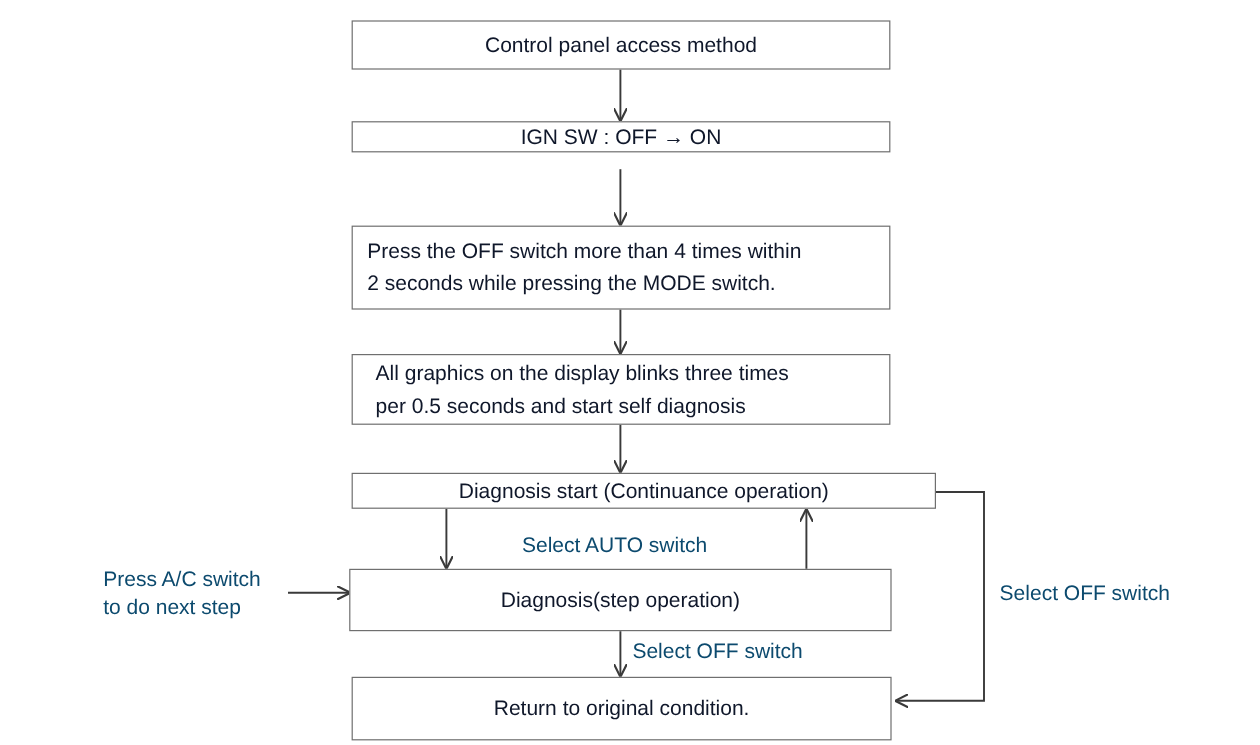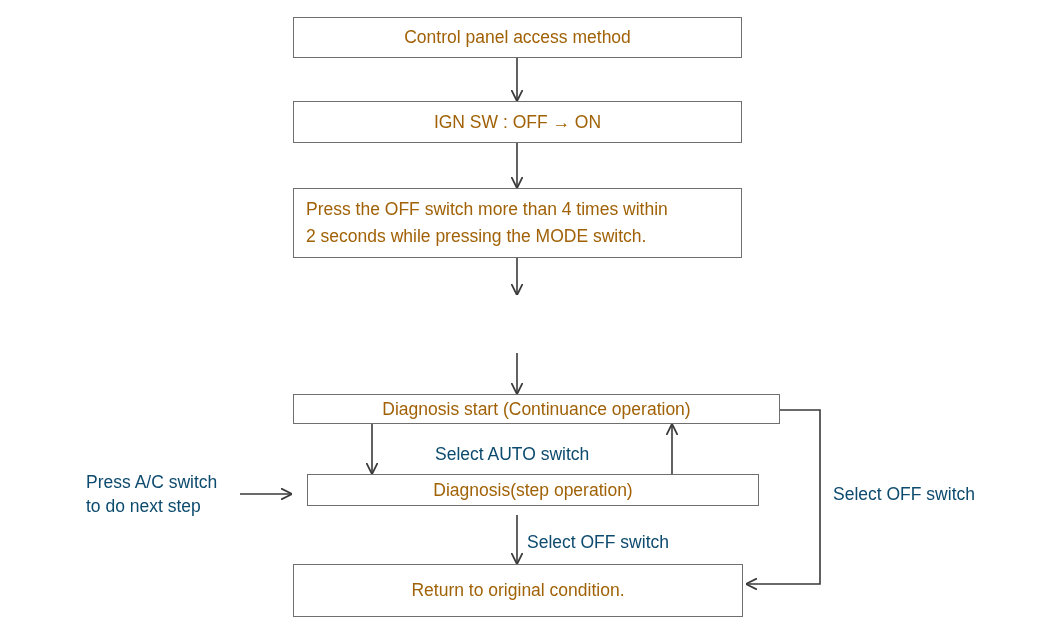"Control panel access method" .node { color: #a16207 -> #0f172a }
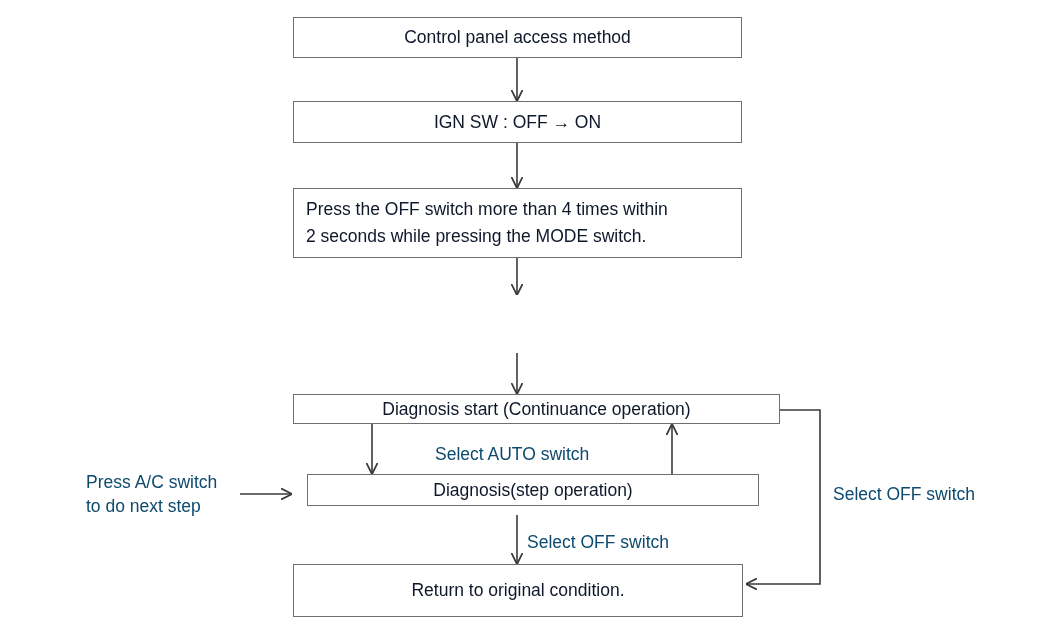"IGN SW : OFF →" div.node { height: 42px -> 26px }
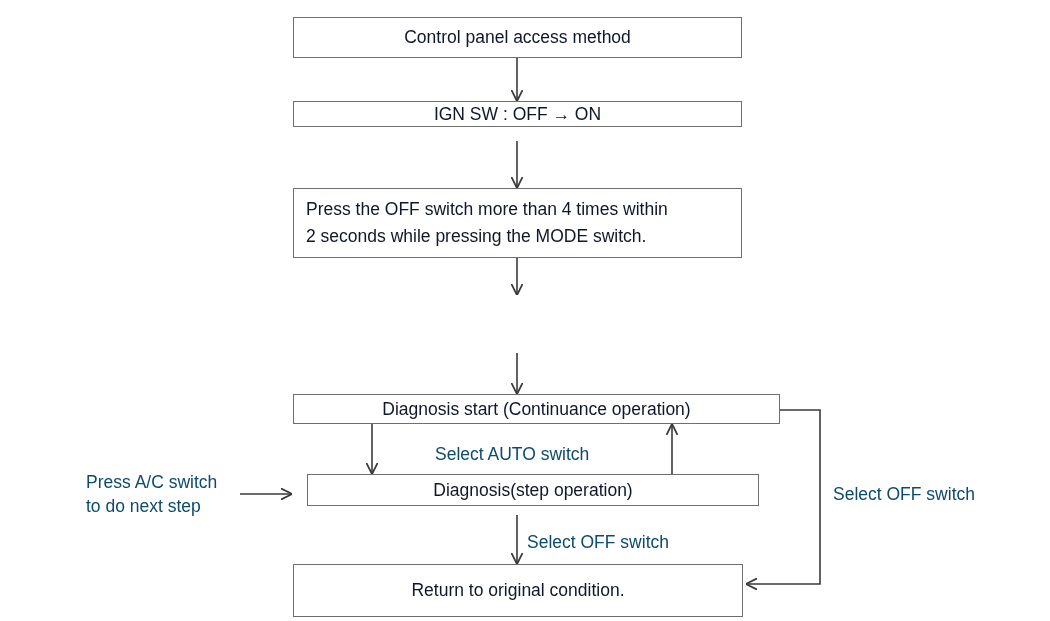"All graphics on the display" div.node { html: none -> <div>All graphics on the display blinks three times per 0.5 seconds and start self diagnosis</div> }
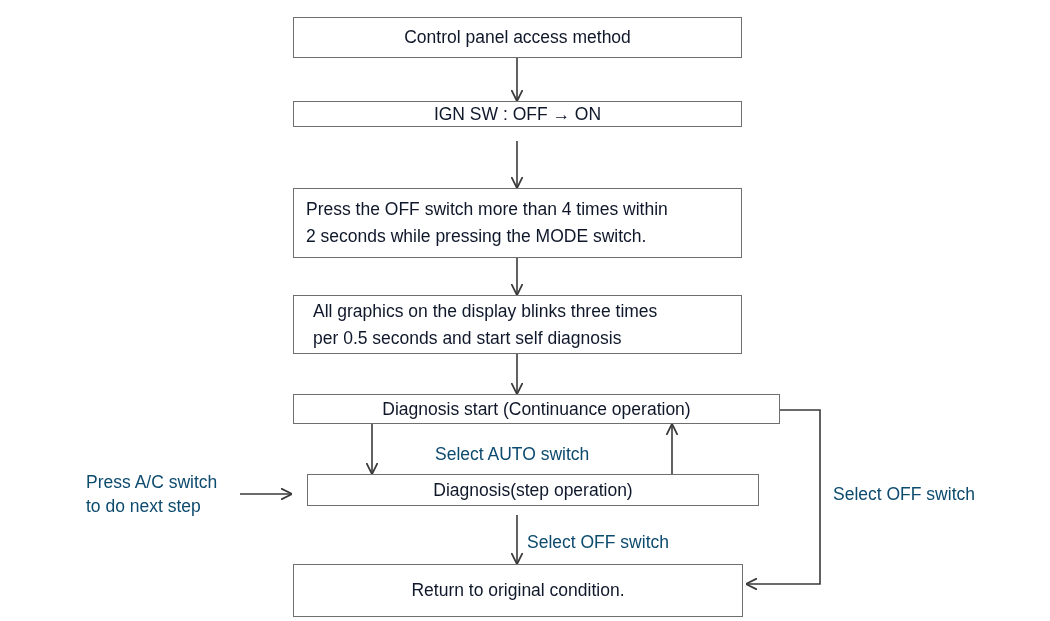"Diagnosis(step operation)" div.node { height: 32px -> 52px; margin-left: 16px -> none }
